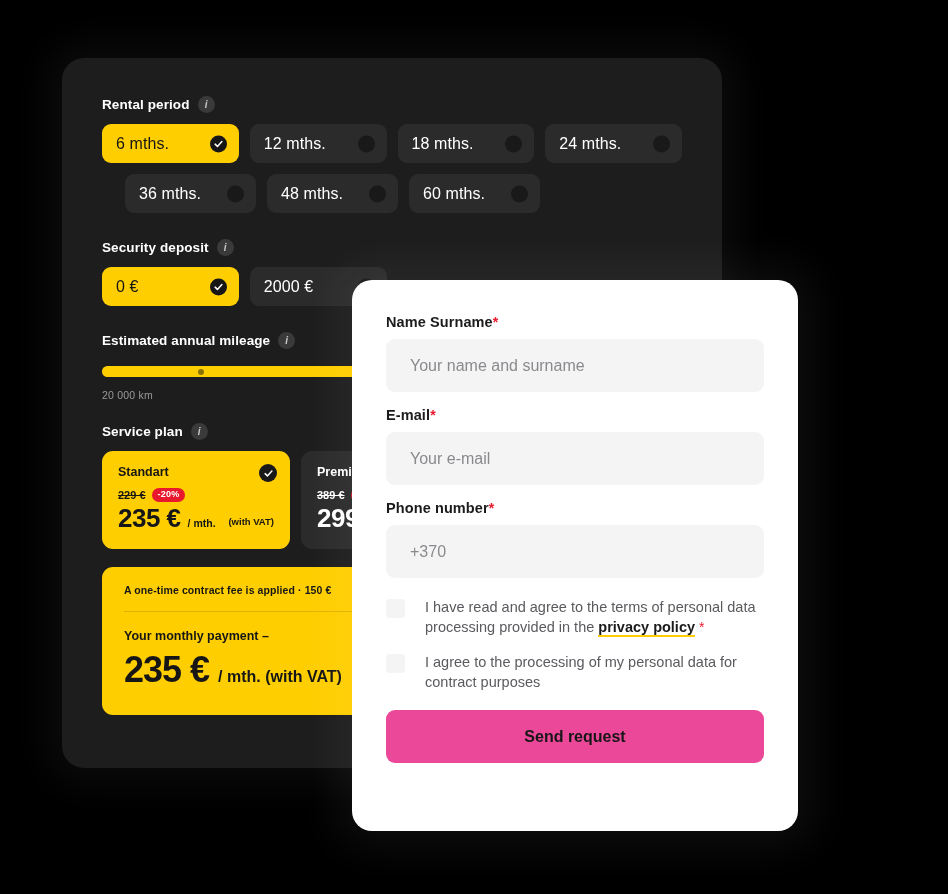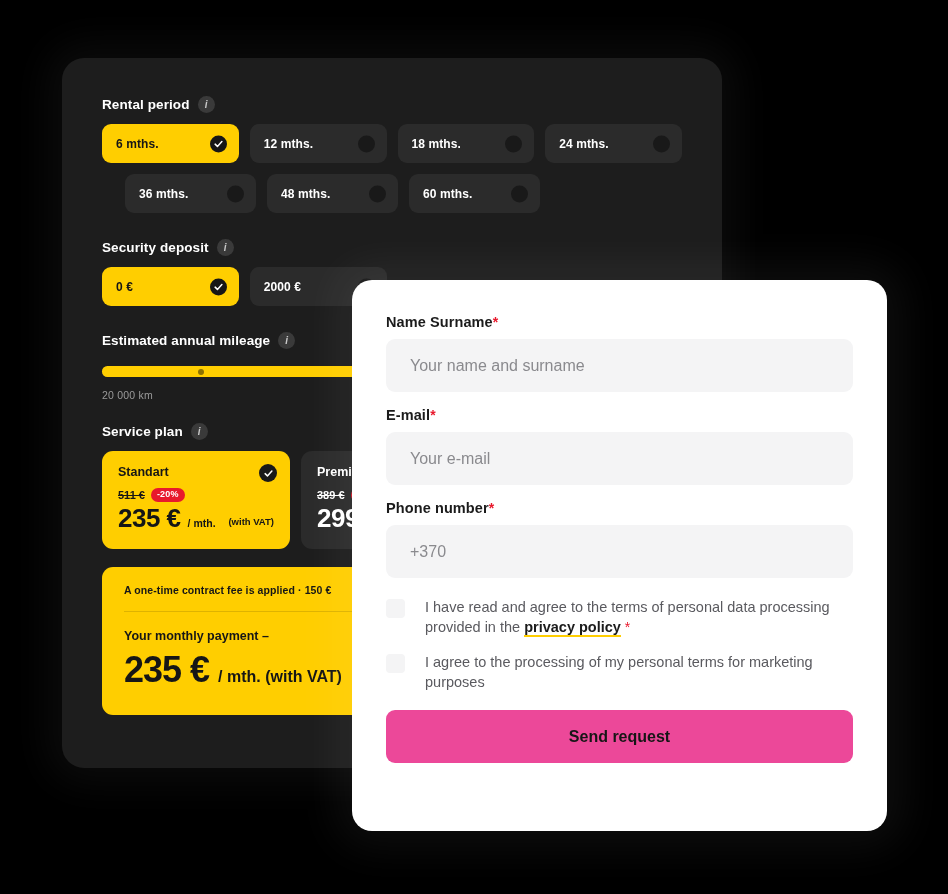"6 mths." .opt .opt-label { font-size: 12px -> 16px; font-weight: bold -> normal }
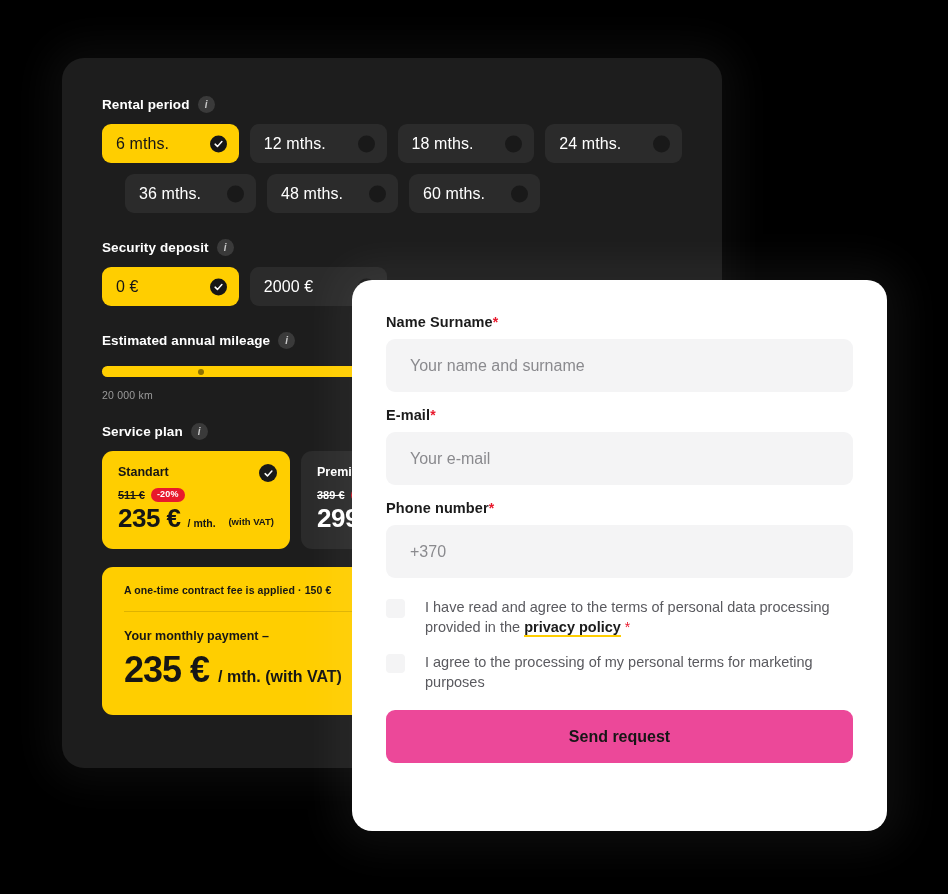"Name Surname*" .form-card { width: 535px -> 446px }
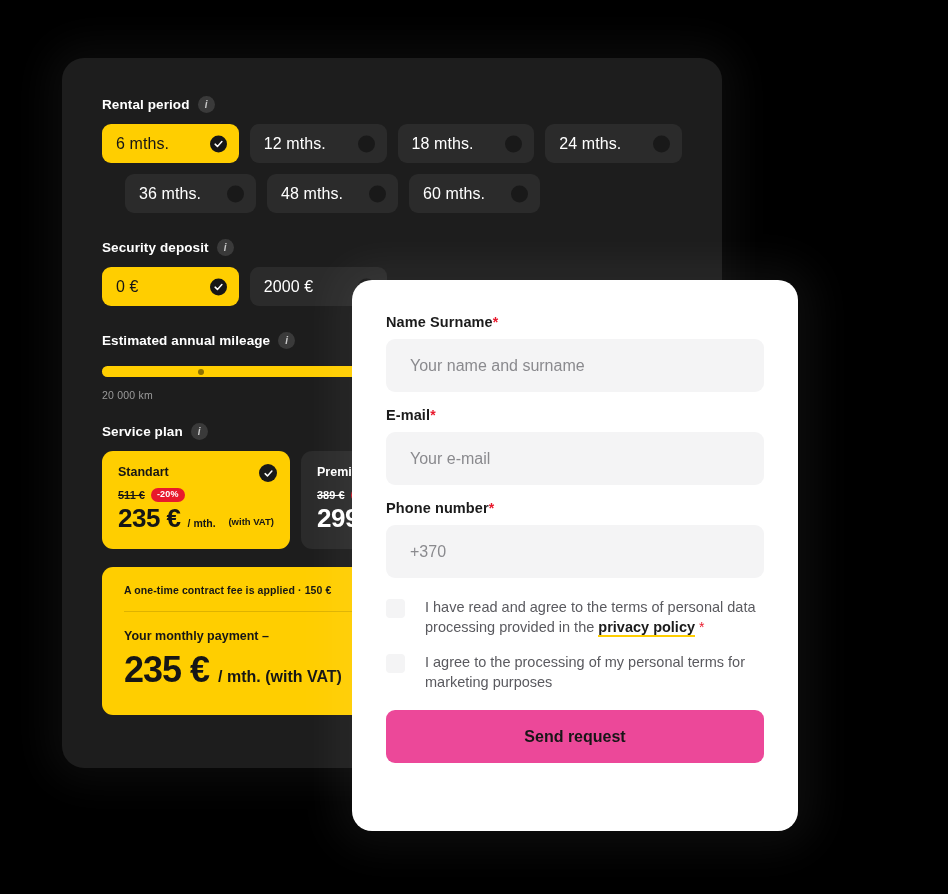"511 €" span.plan-old { text: 511 -> 229 }
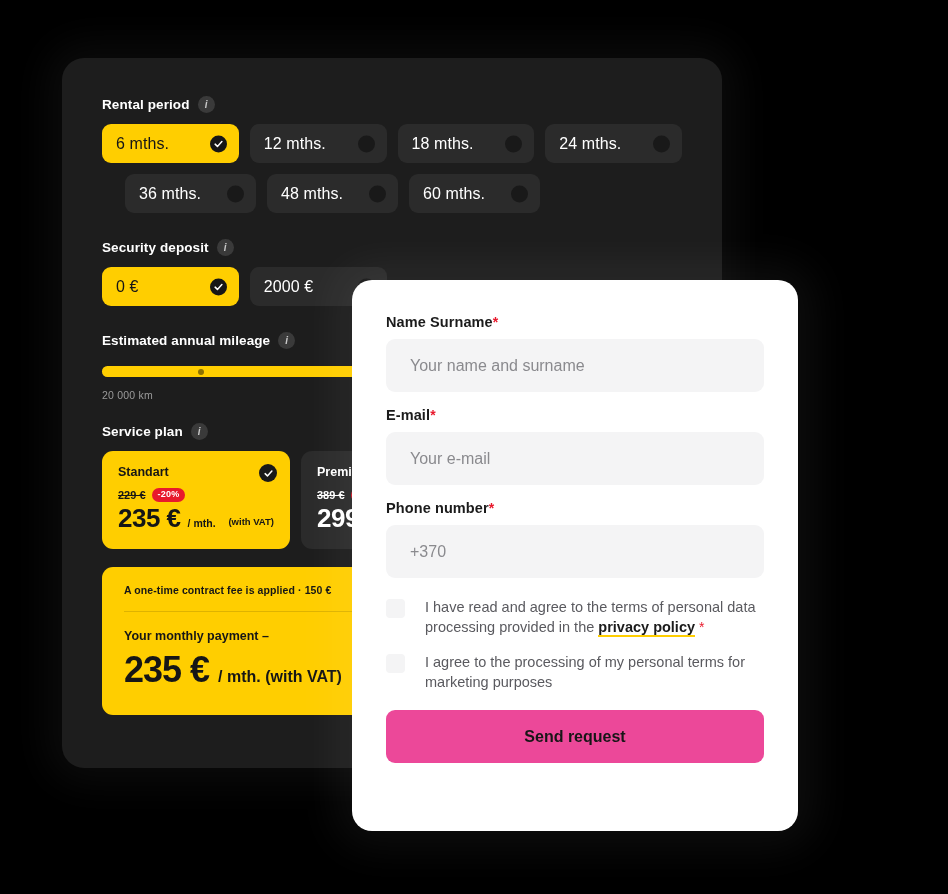"I agree to the processing" span.check-text { text: terms for marketing -> data for contract }
